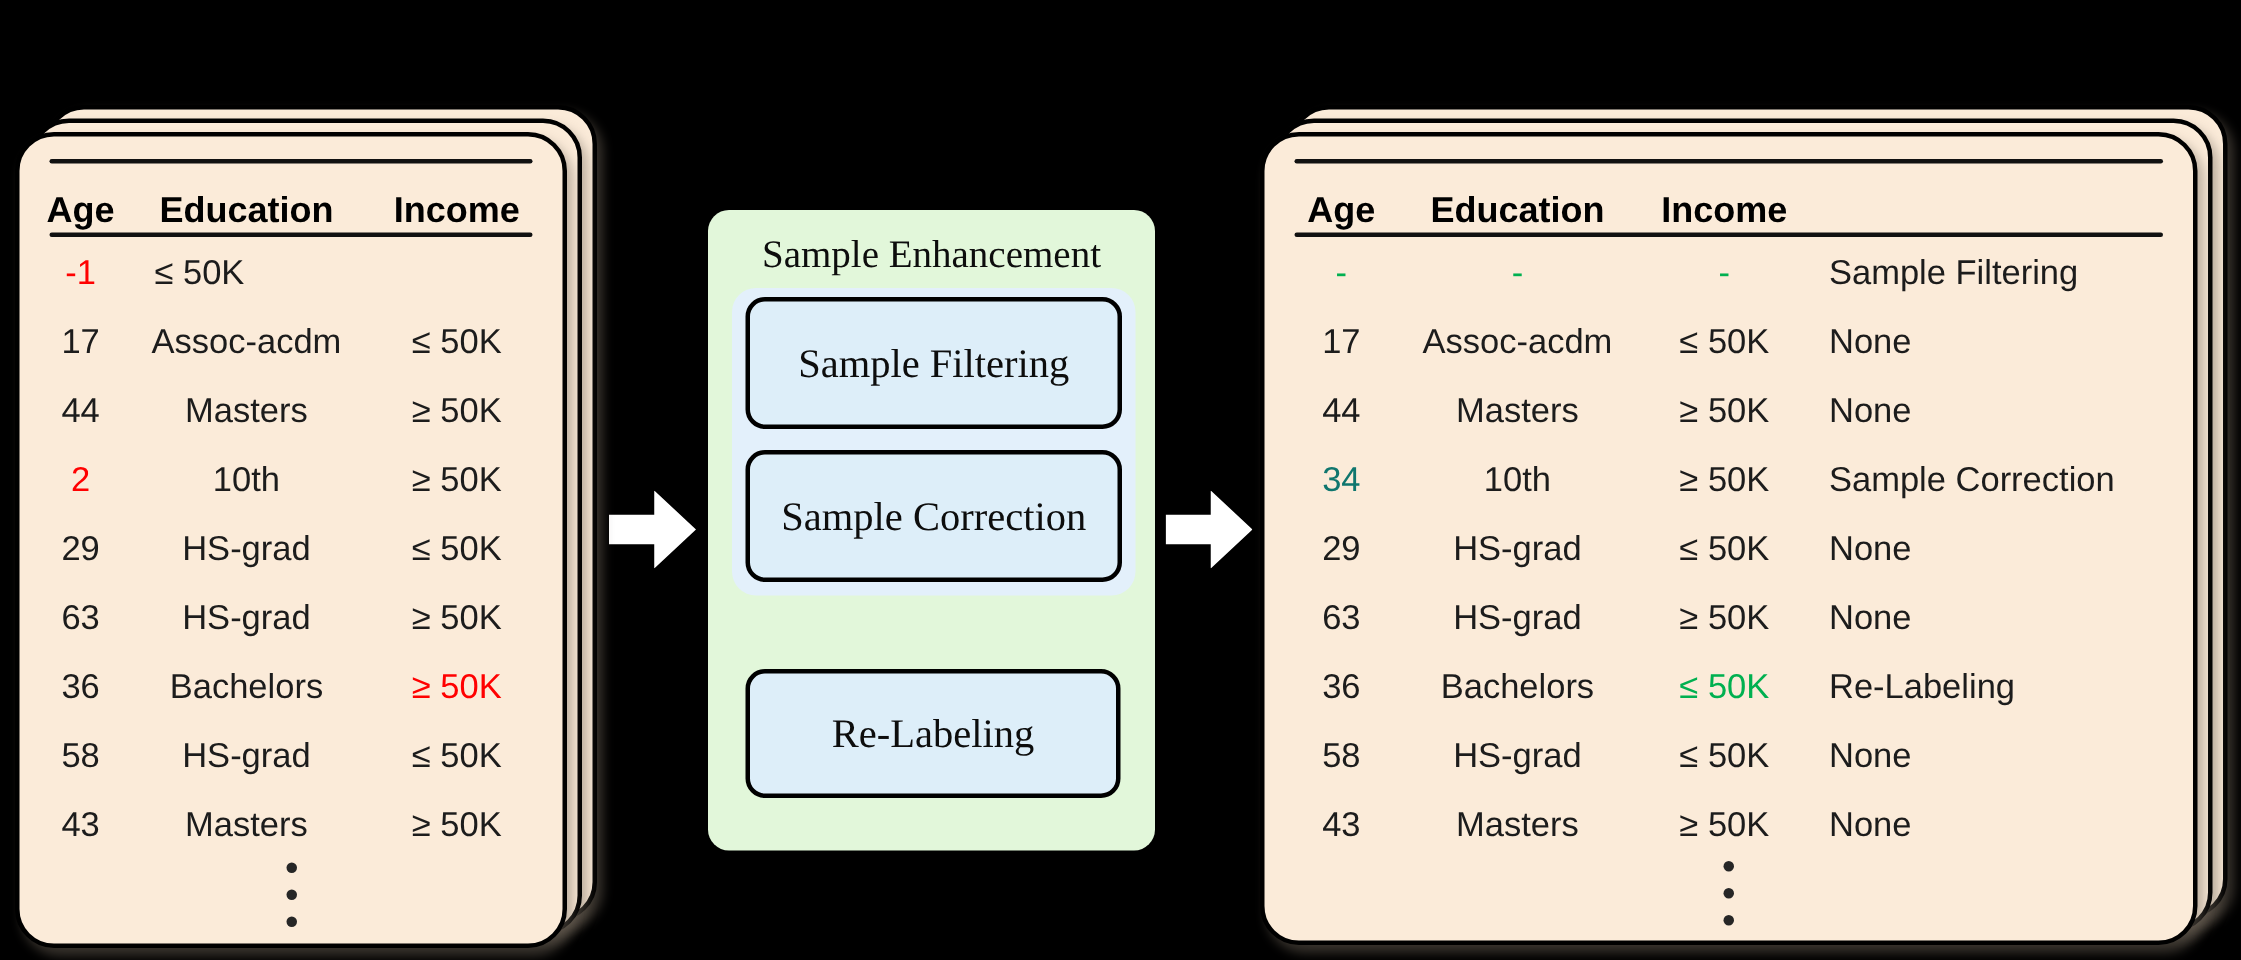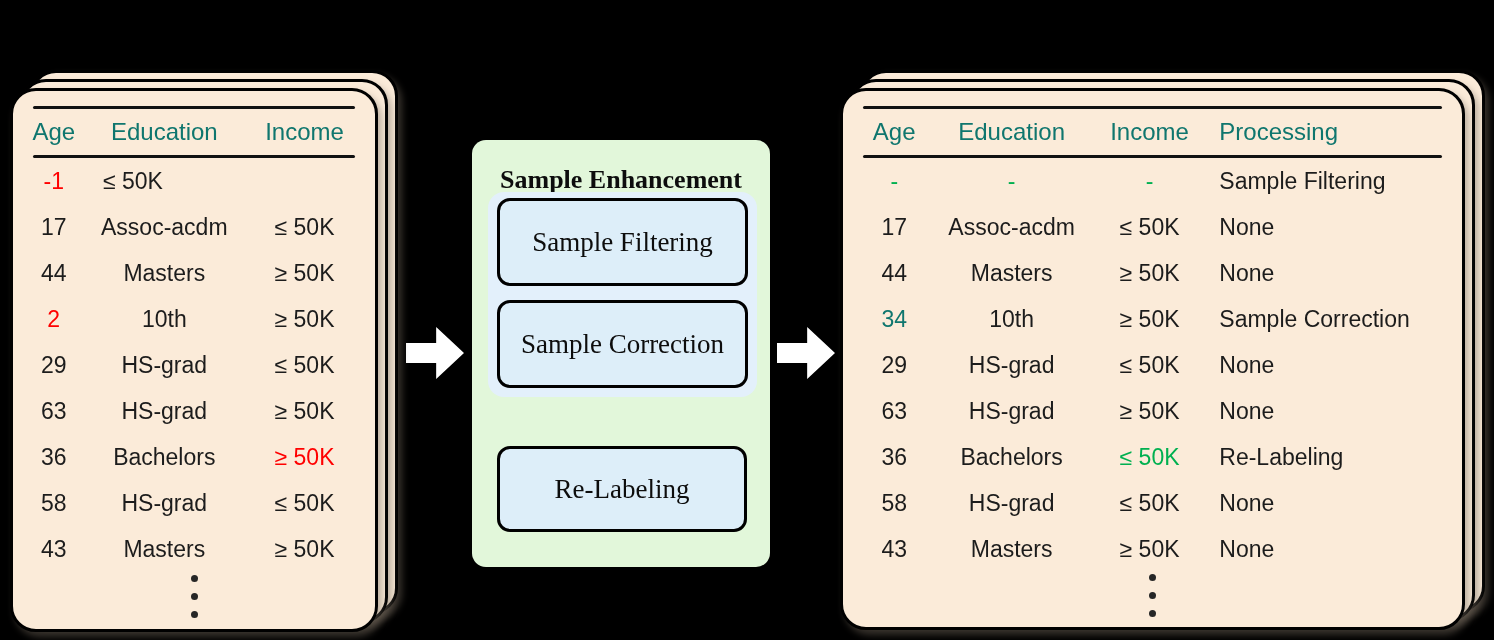"Age" .thead { align-items: center -> flex-end; color: #0f766e -> #000000; font-weight: none -> bold }
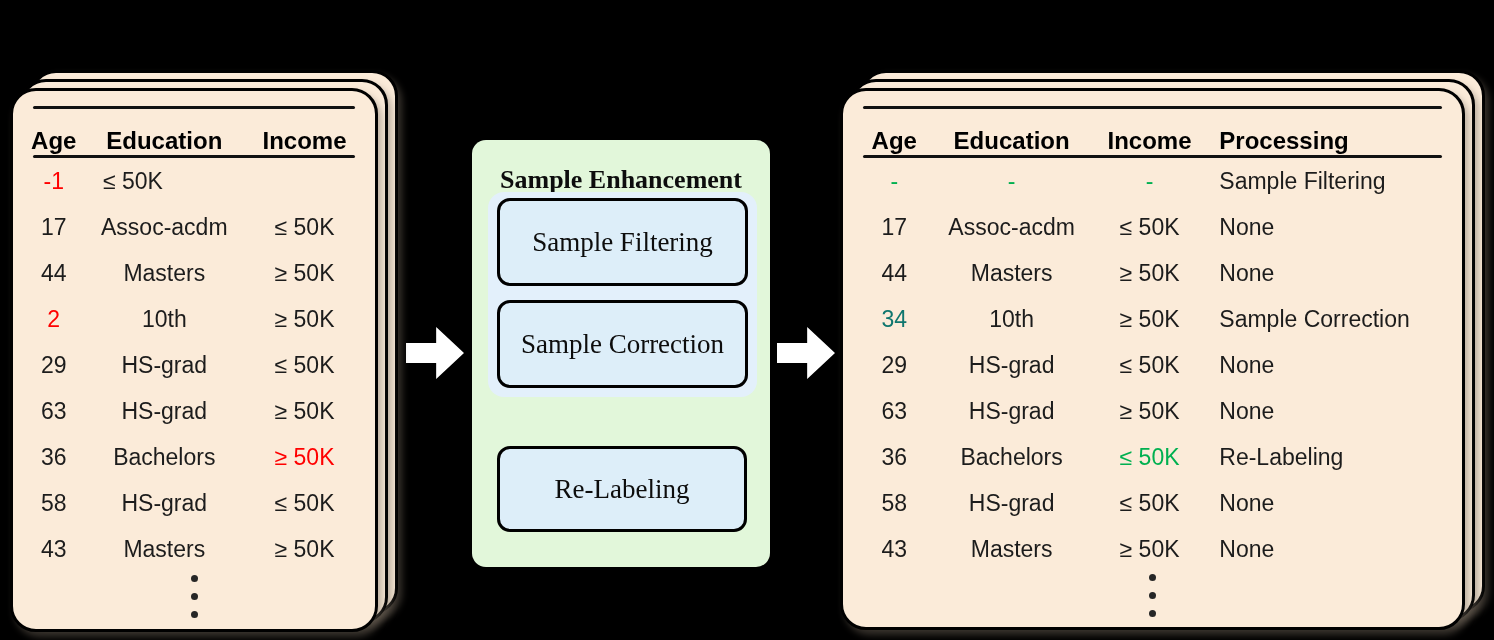"Processing" div.cell { html: <div>Processing</div> -> none }
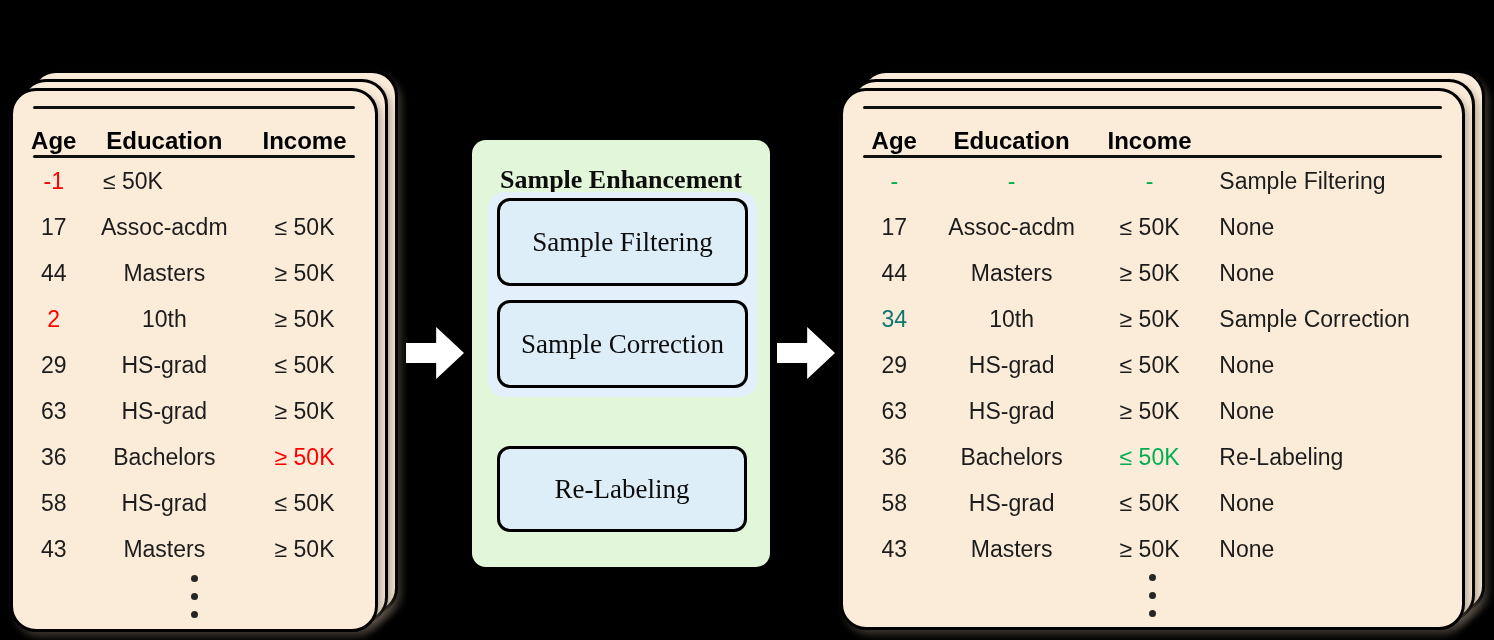"Sample Enhancement" .t-sample { font-weight: bold -> none; top: 26px -> 16px }
